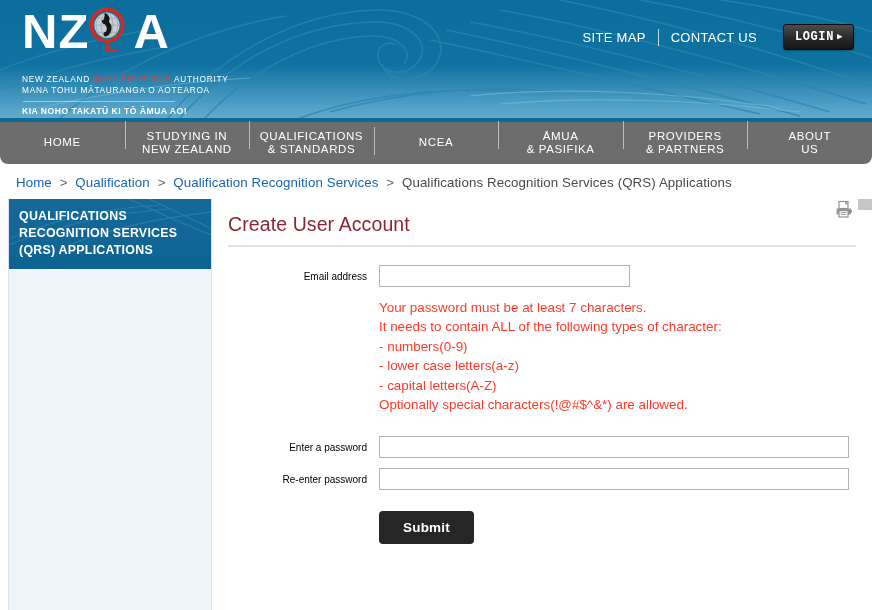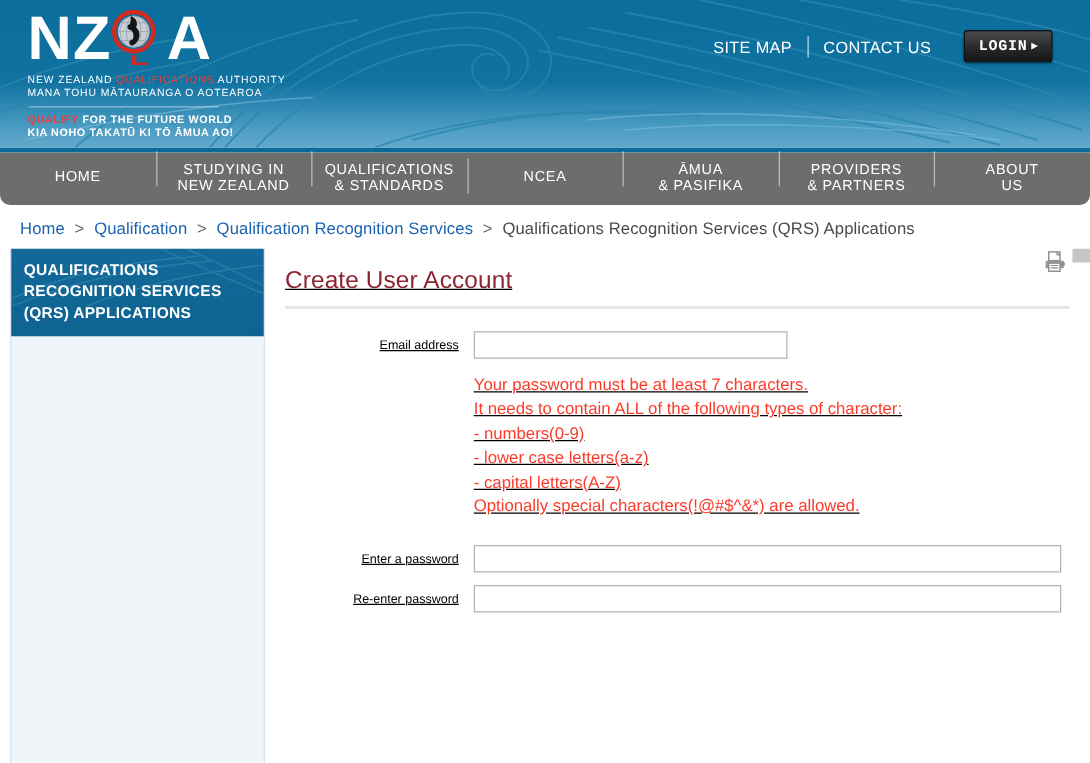"SITE MAP" .top-links { right: 30px -> 18px }
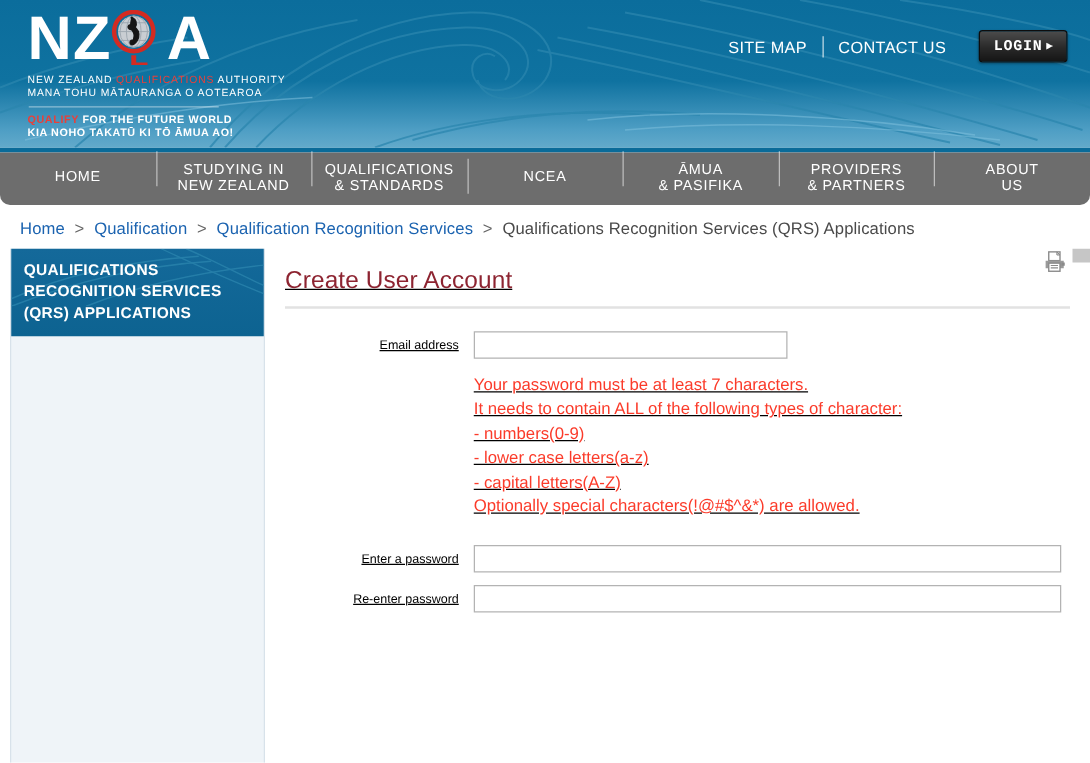"NEW ZEALAND QUALIFICATIONS AUTHORITY" .logo-line1 { margin-top: 2px -> 18px }
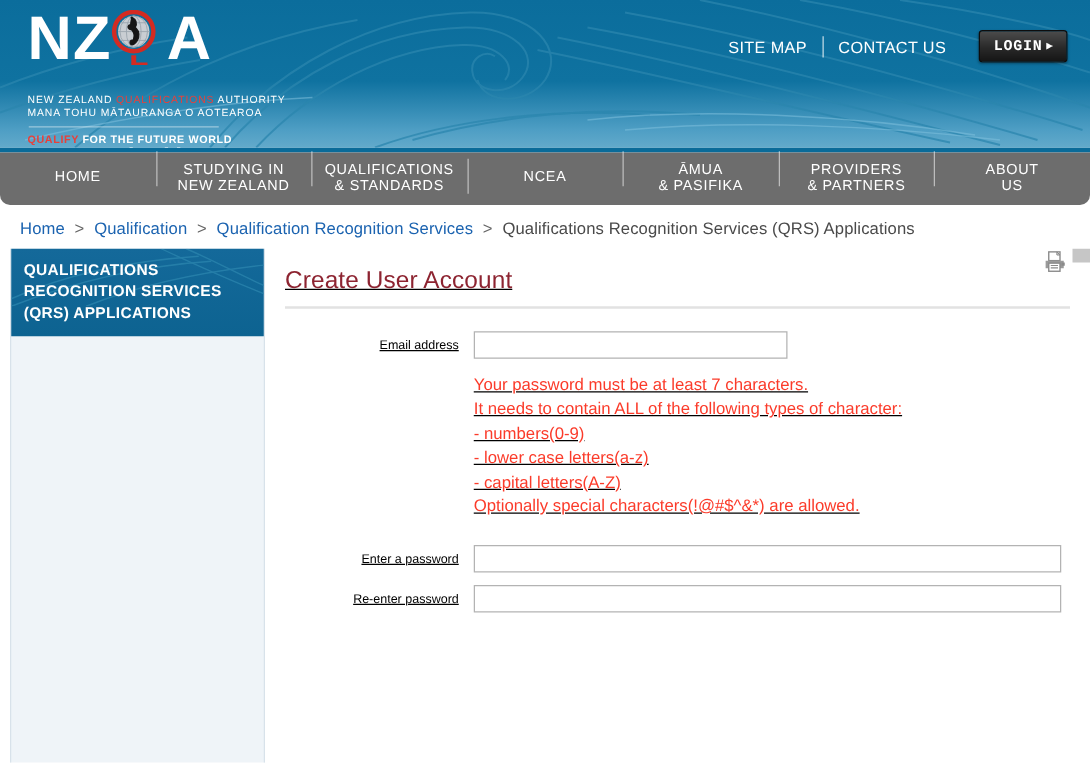"QUALIFY FOR THE FUTURE WORLD" div.logo-tag1 { html: <div><span>QUALIFY</span><span> FOR THE FUTURE WORLD</span></div> -> none }
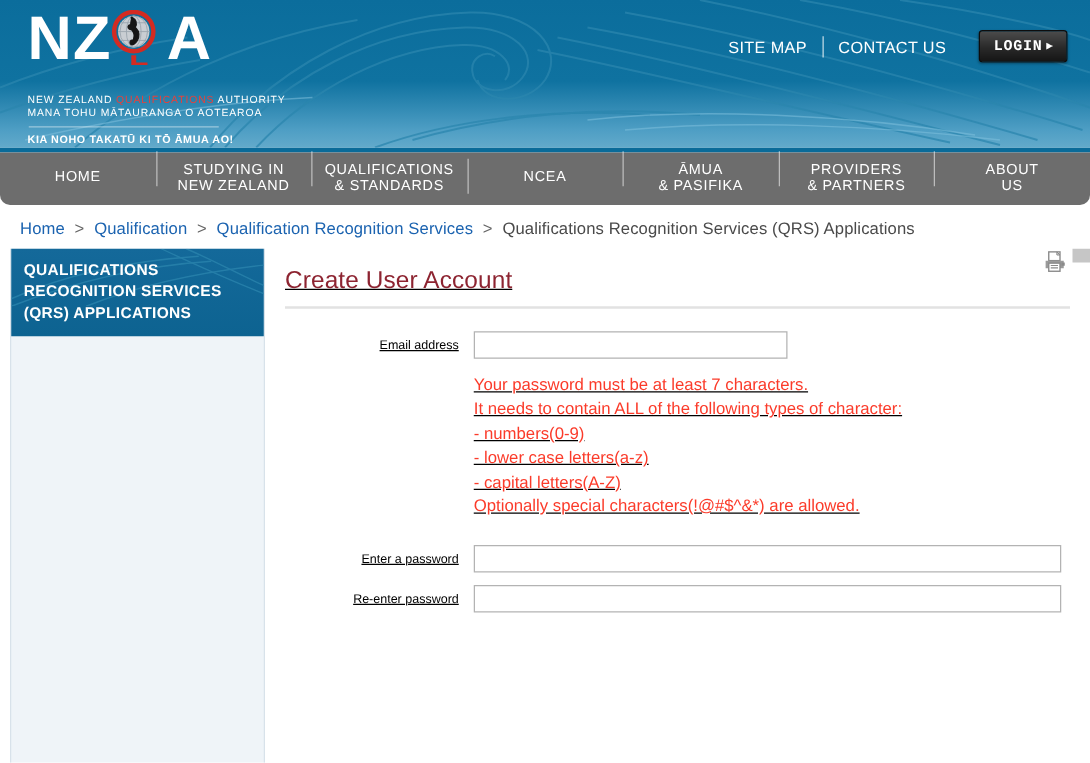"Create User Account" .content { text-decoration: underline -> none }
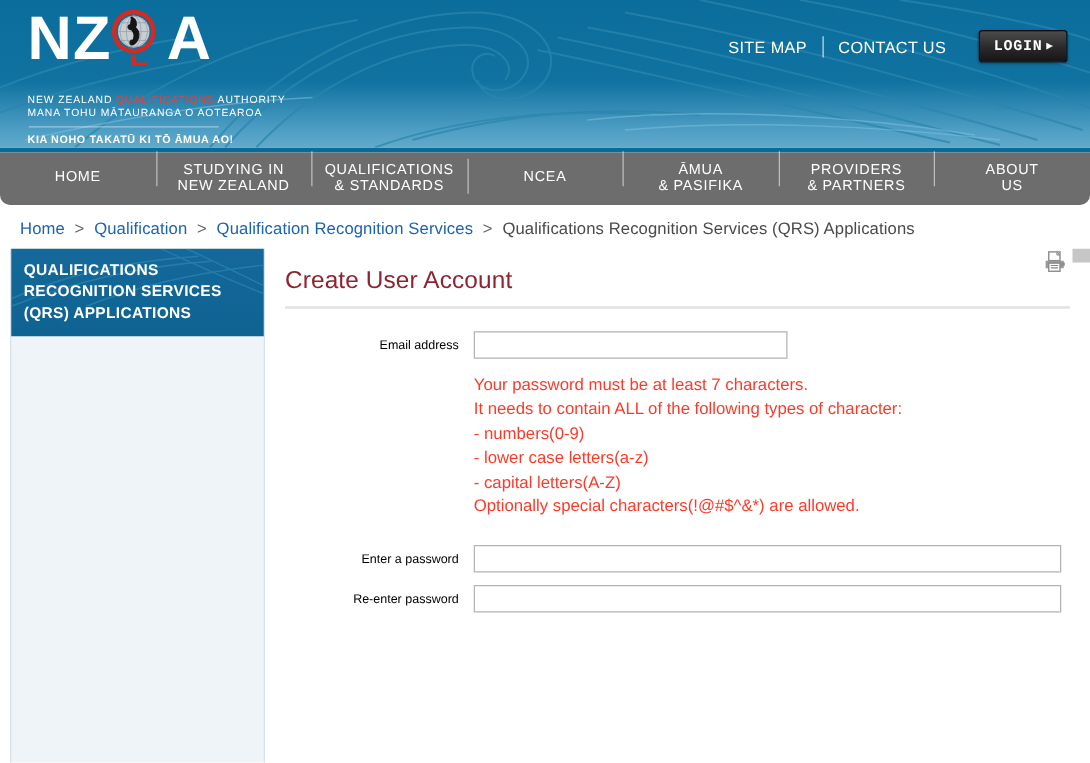"Submit" div.submit-row { html: none -> <div> <button>Submit</button> </div> }
